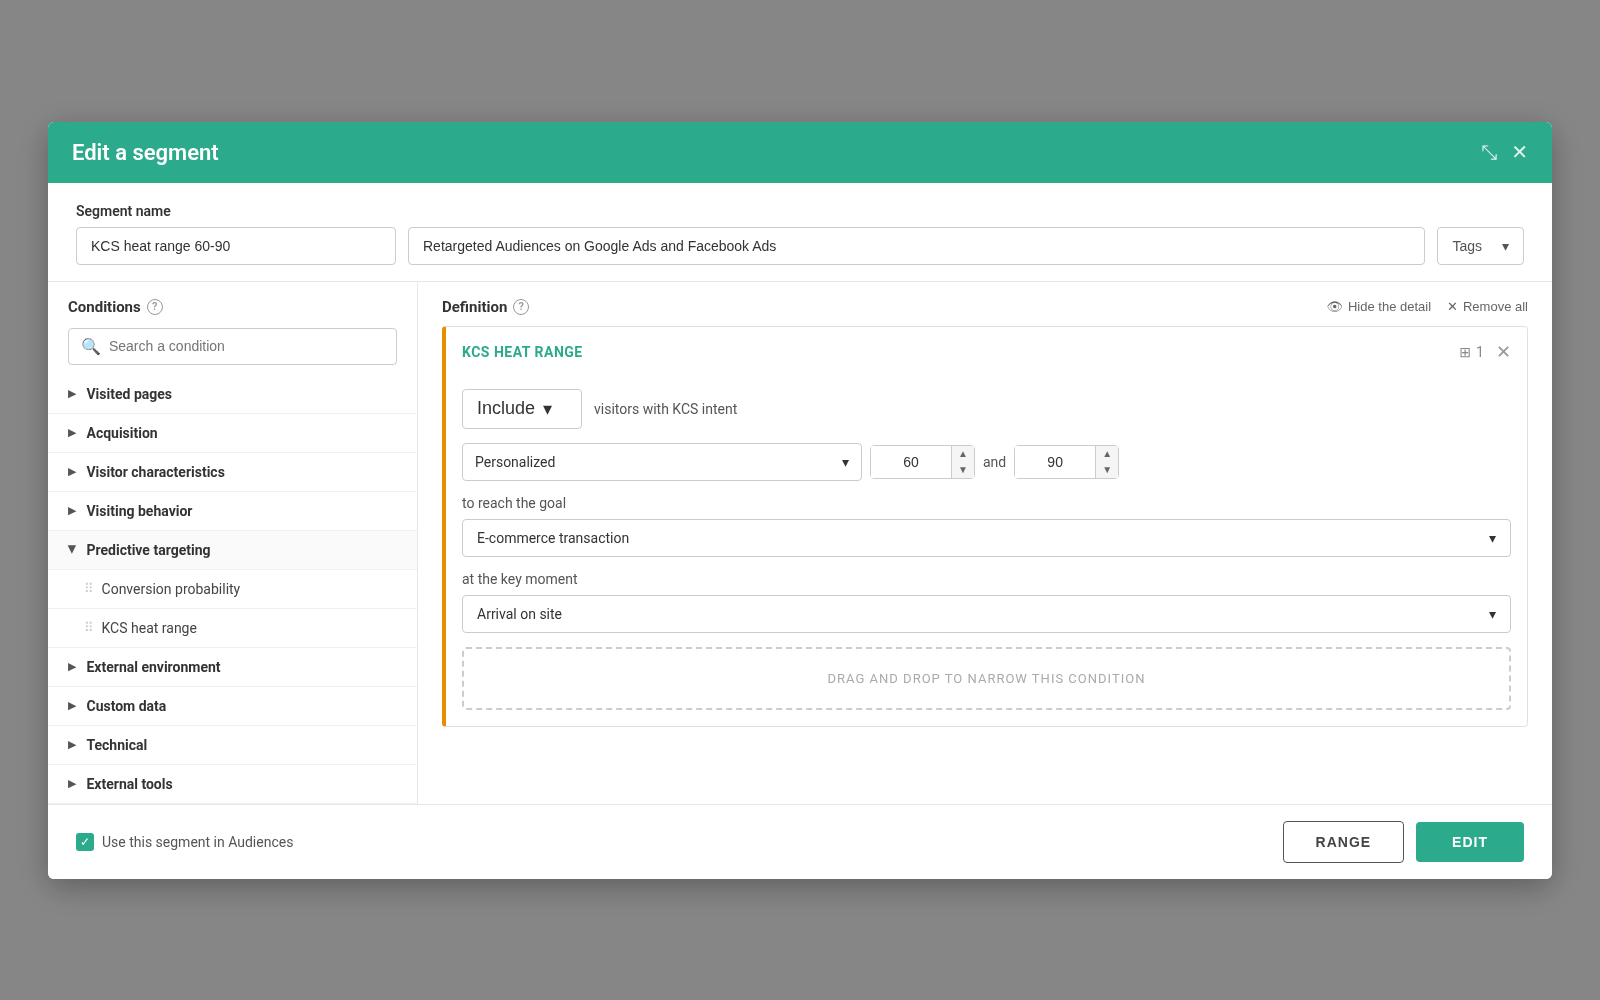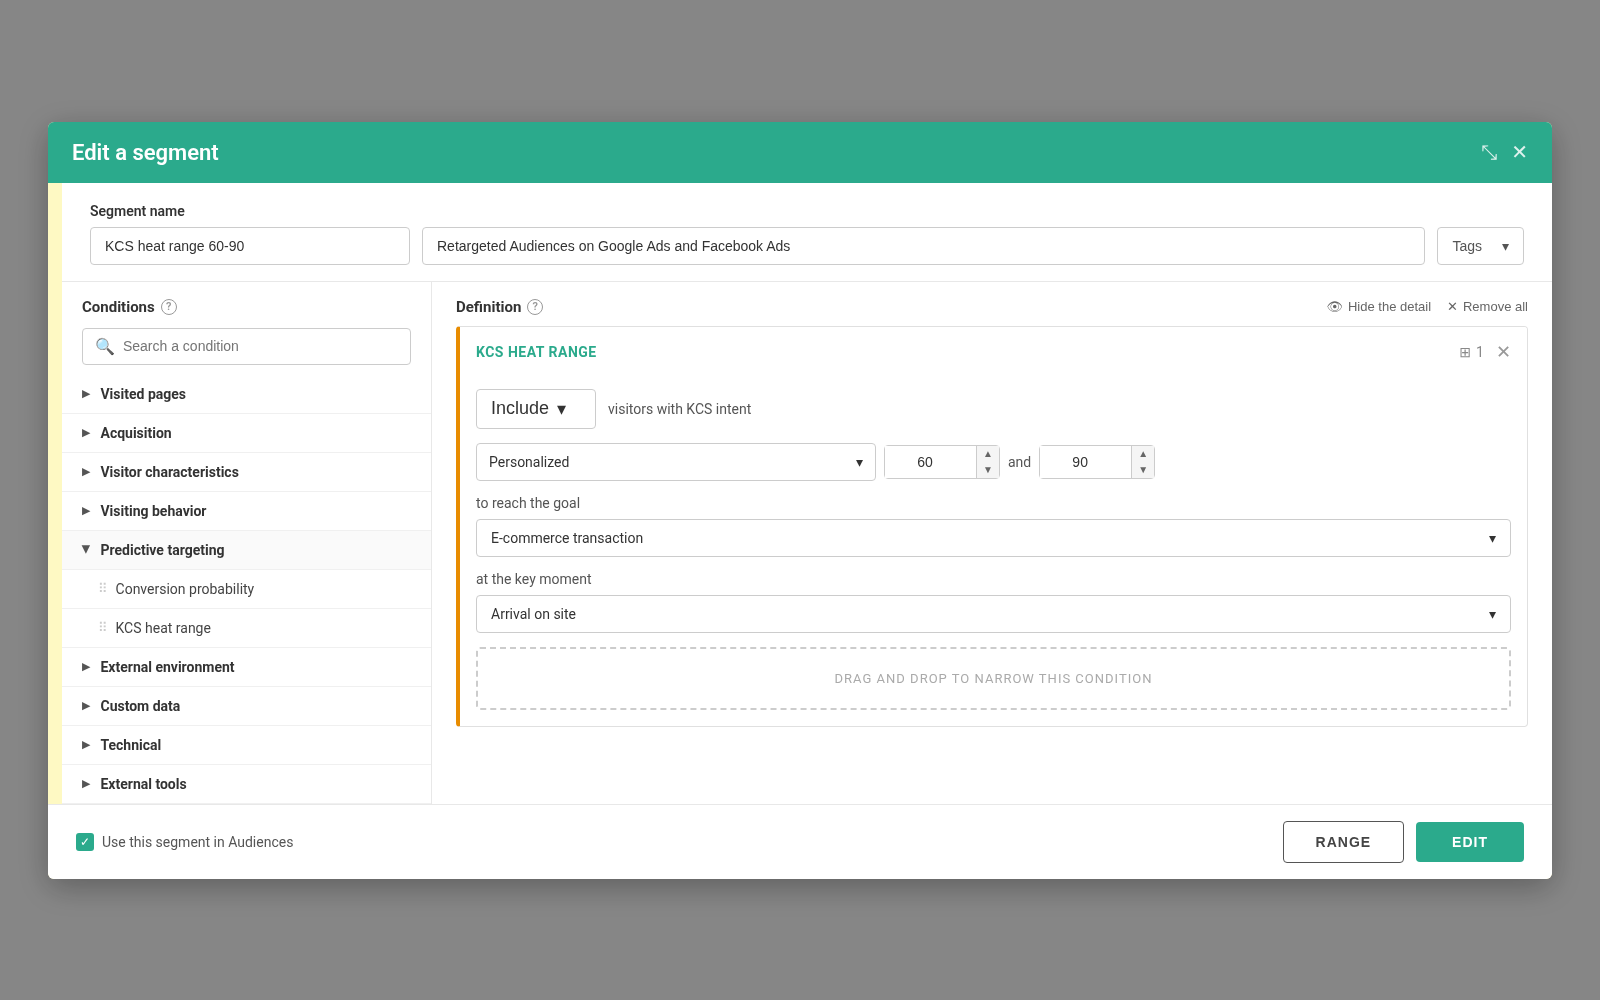"Segment name" .modal-body { margin-left: 14px -> none }
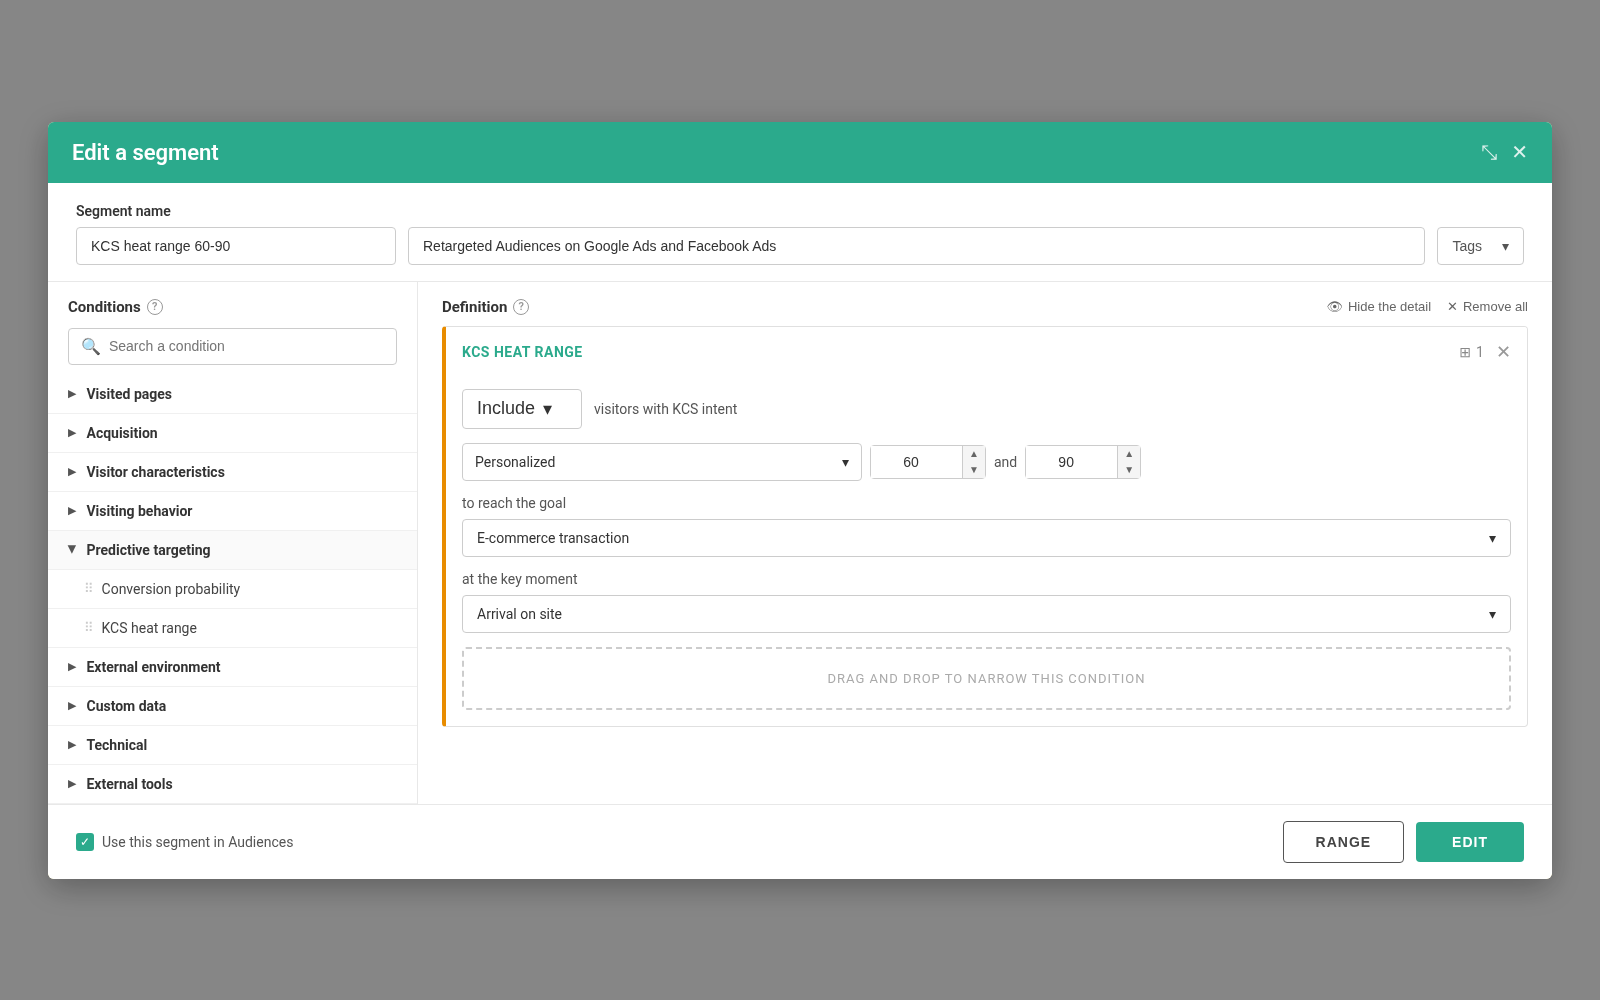"60" .range-input-wrap { gap: 11px -> none }
